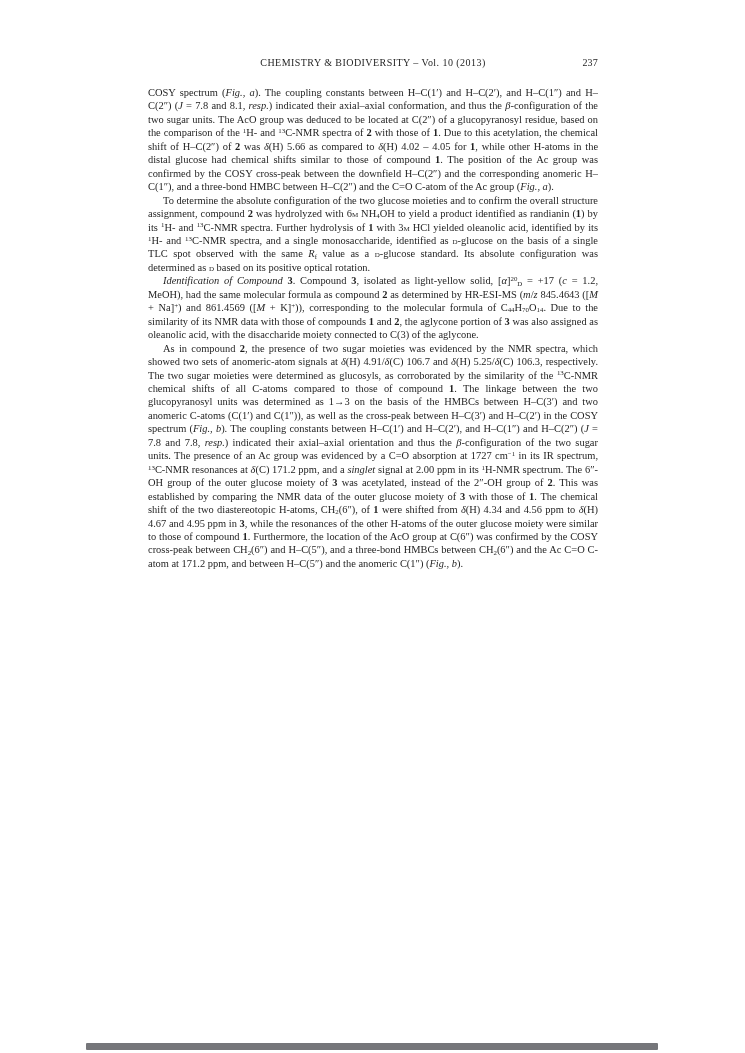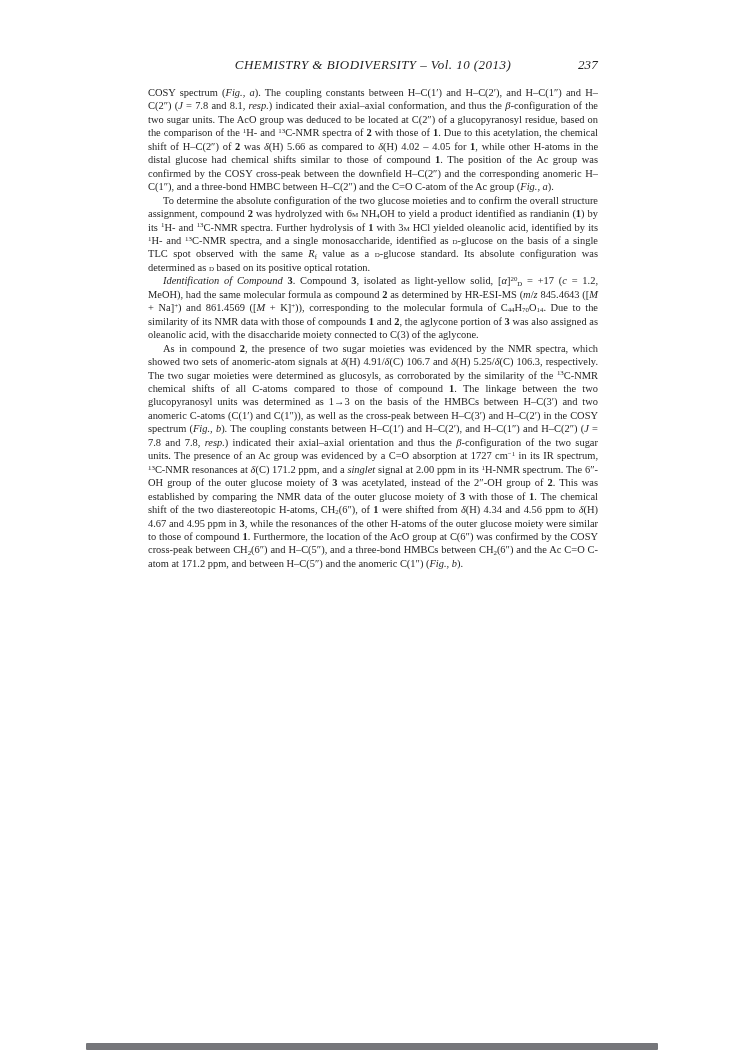"CHEMISTRY & BIODIVERSITY – Vol." .header { font-size: 13px -> 10px; font-style: italic -> none }
